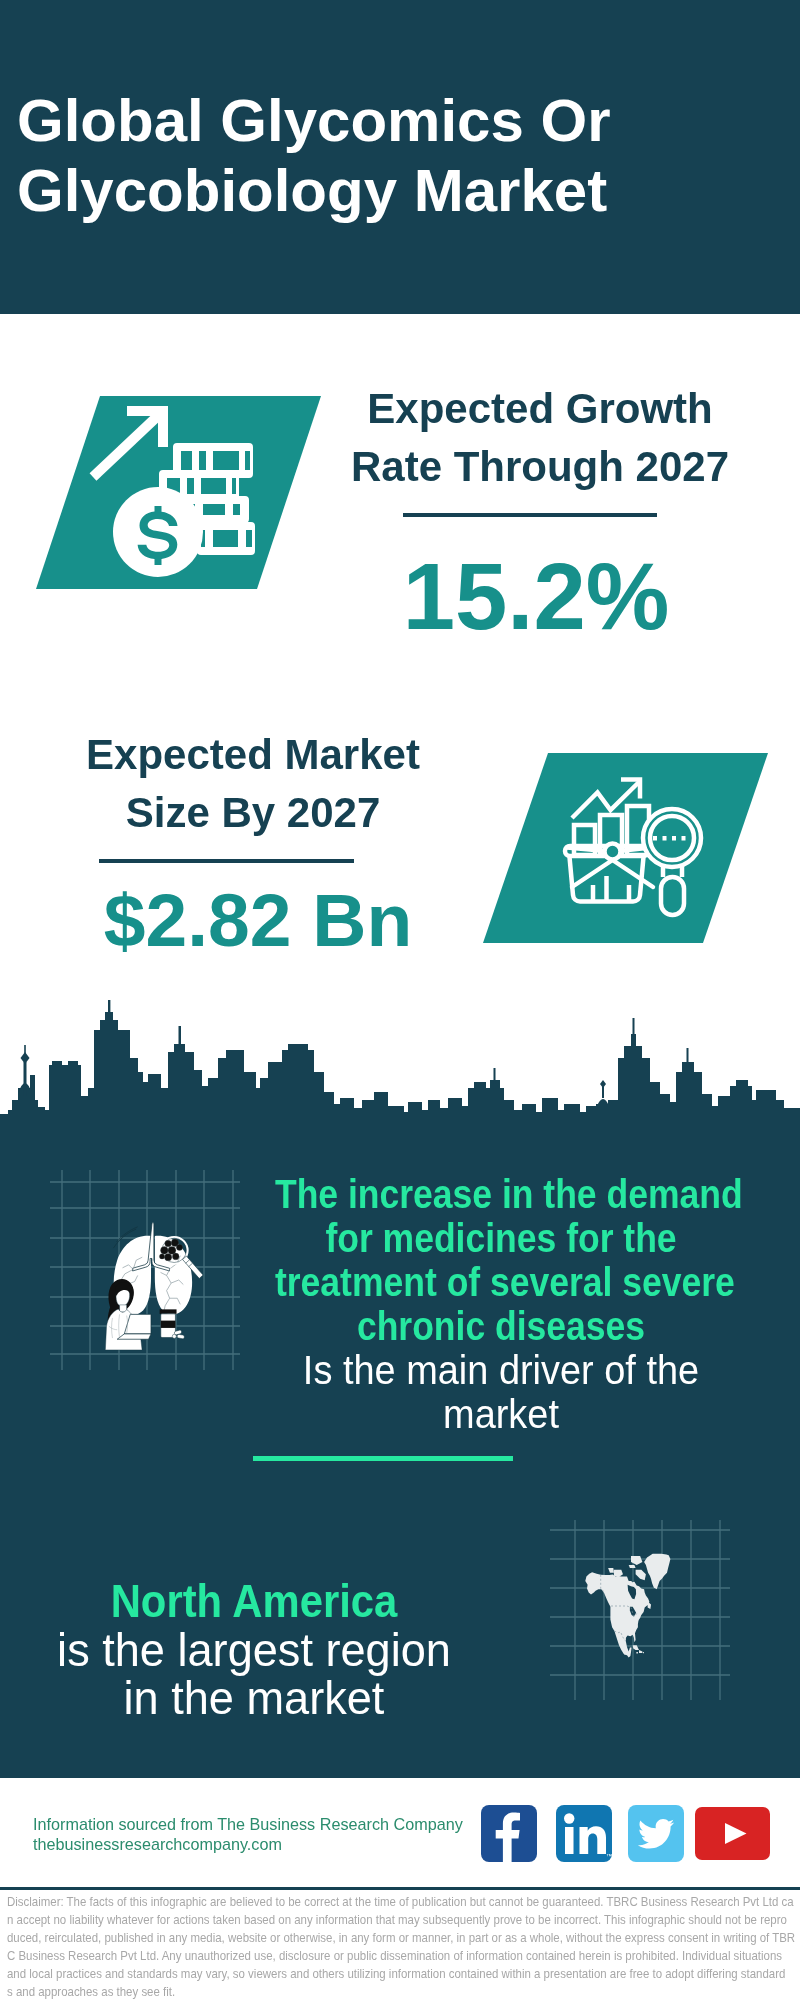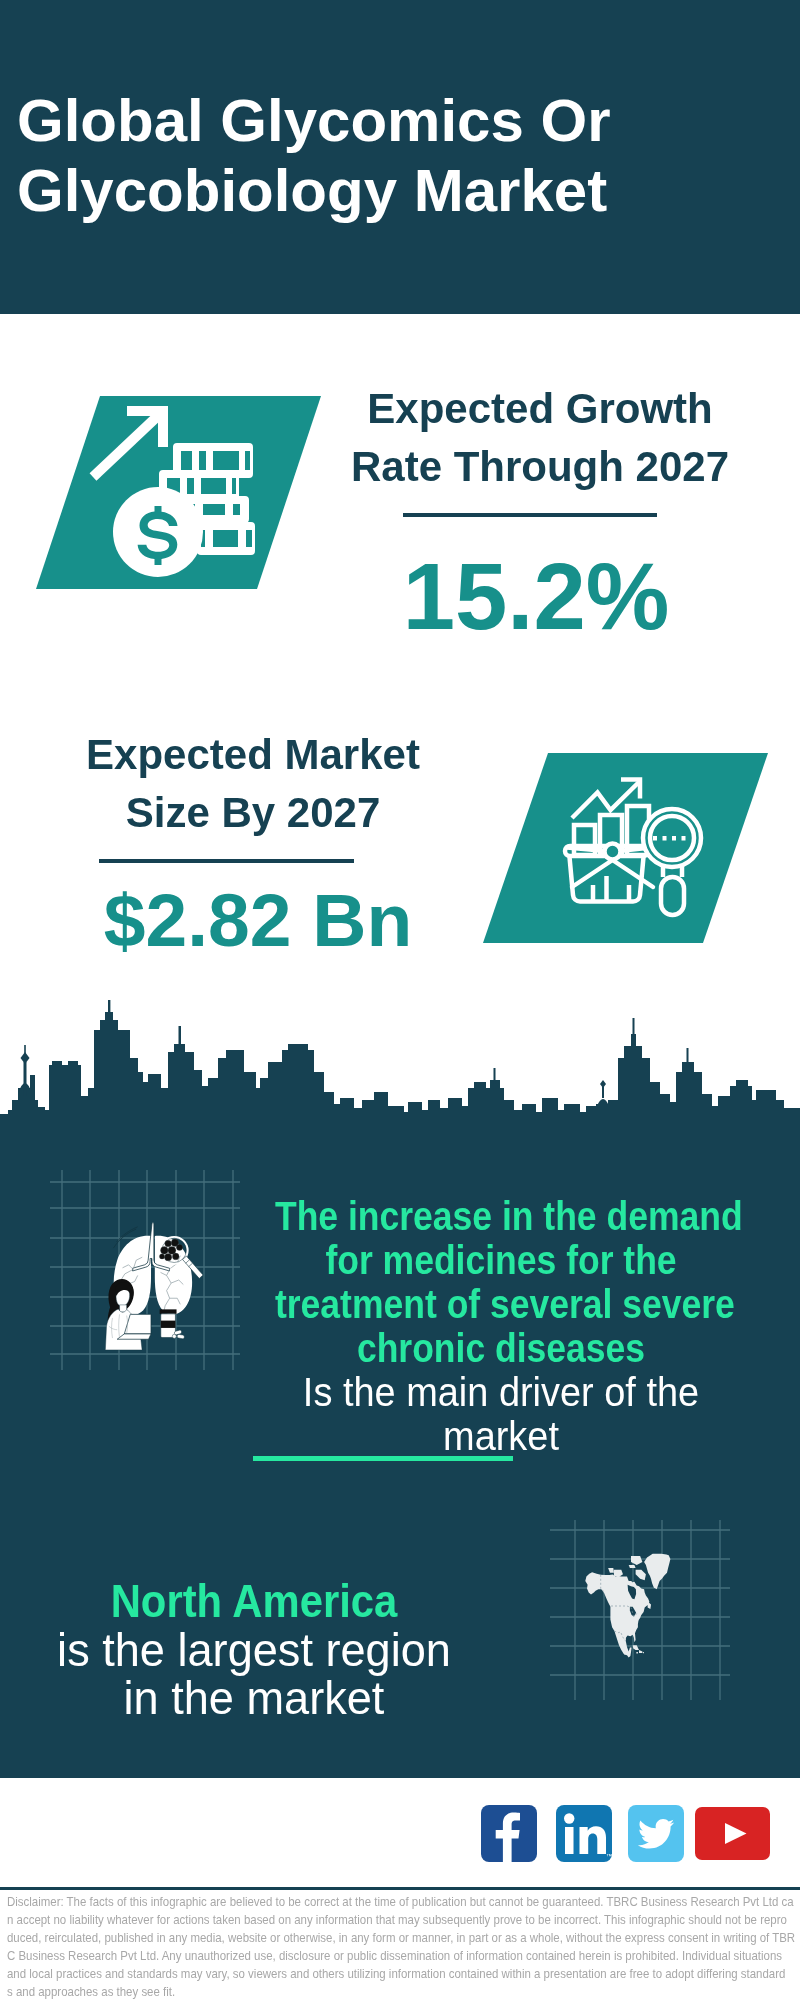"The increase in the demand" .drv-text { margin-top: 22px -> none }
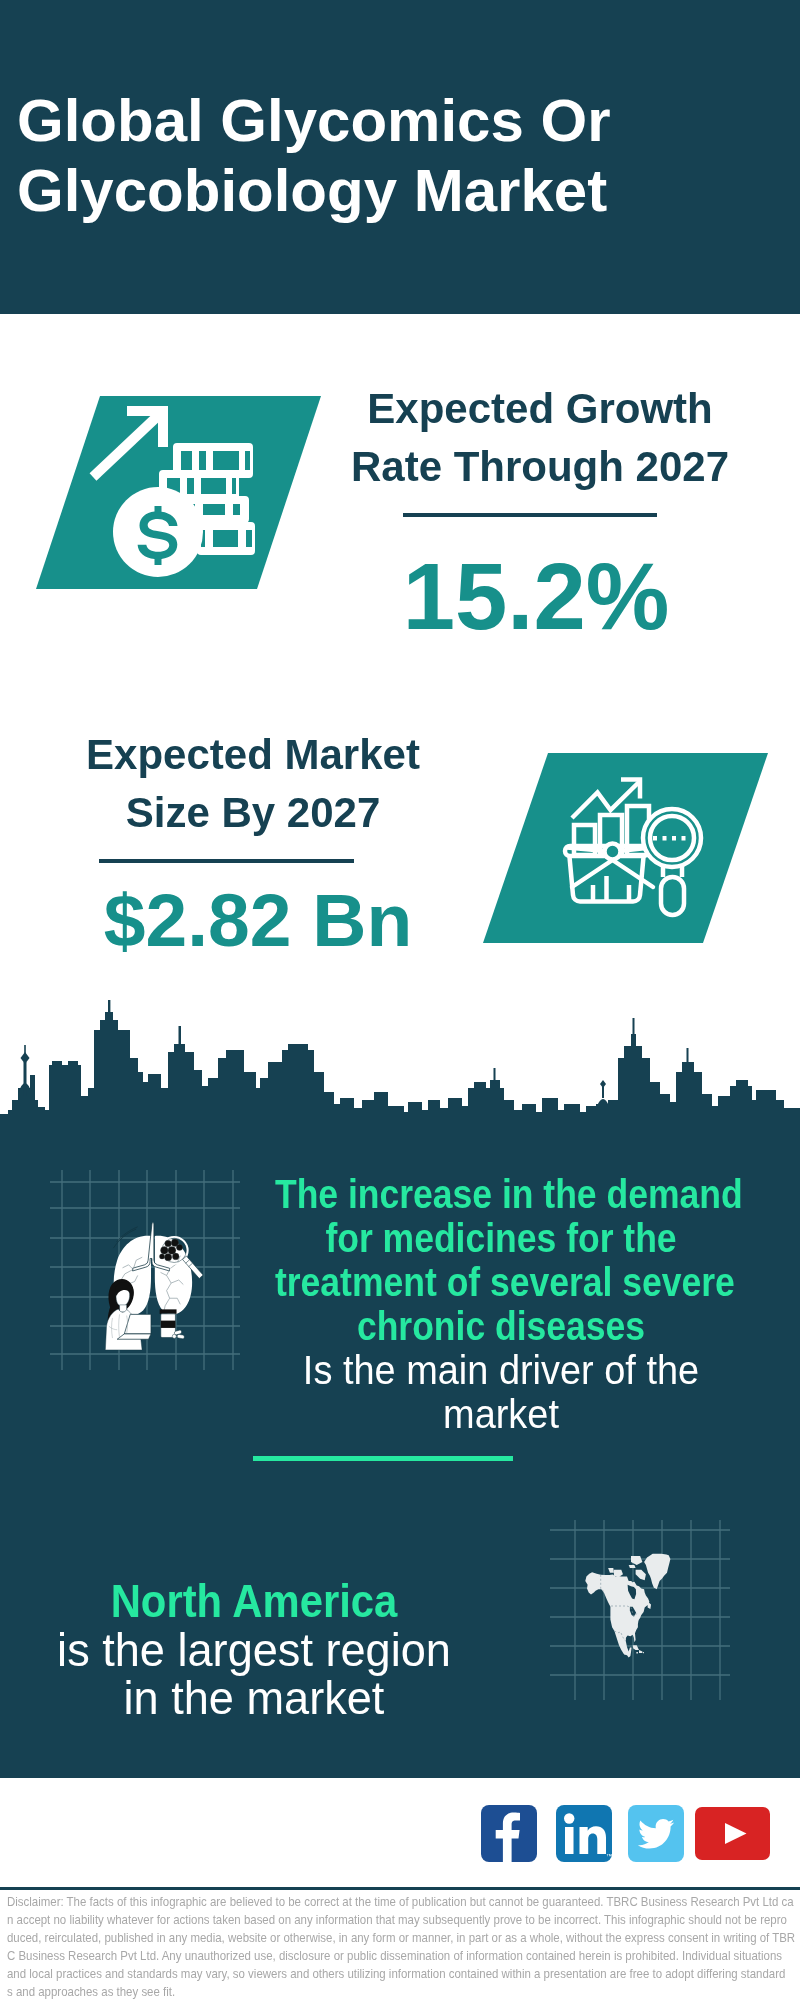"Information sourced from The Business" div.src { html: none -> <div> <div>Information sourced from The Business Research Company</div> <div>thebusinessresearchcompany.com</div> </div> }
